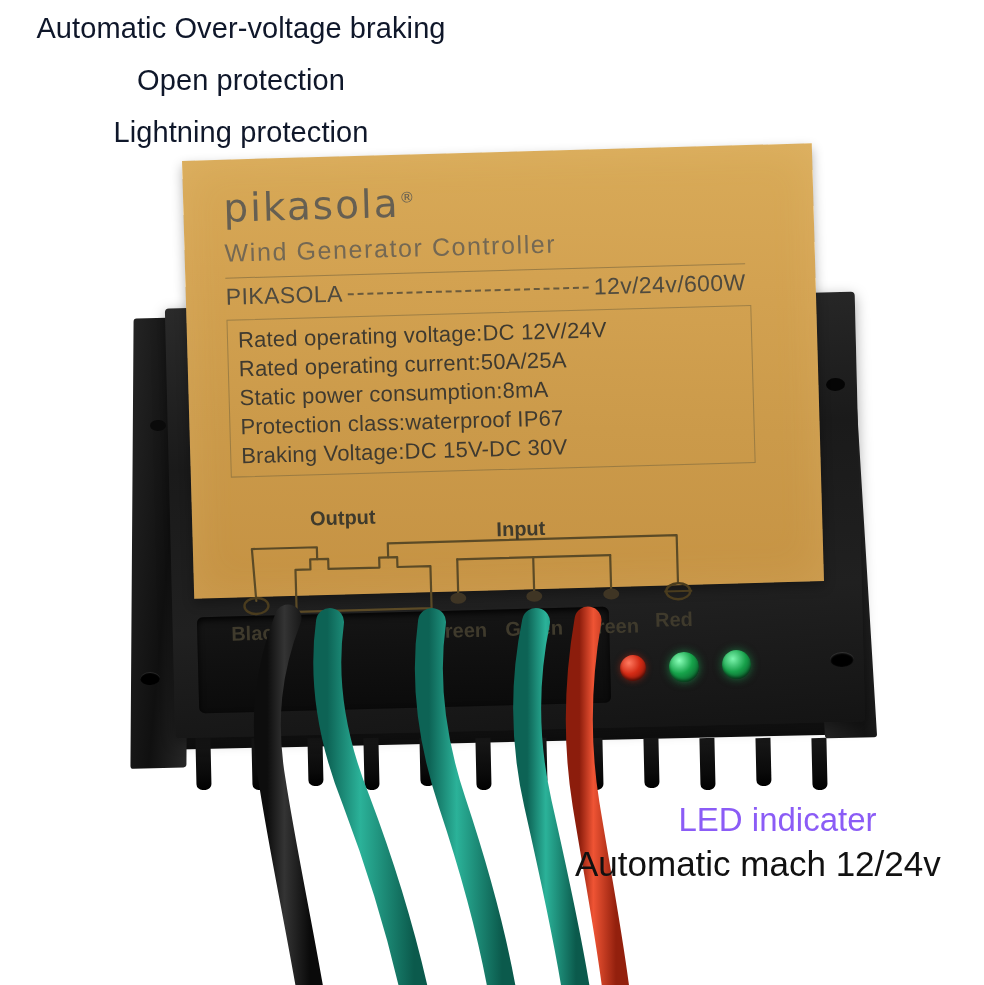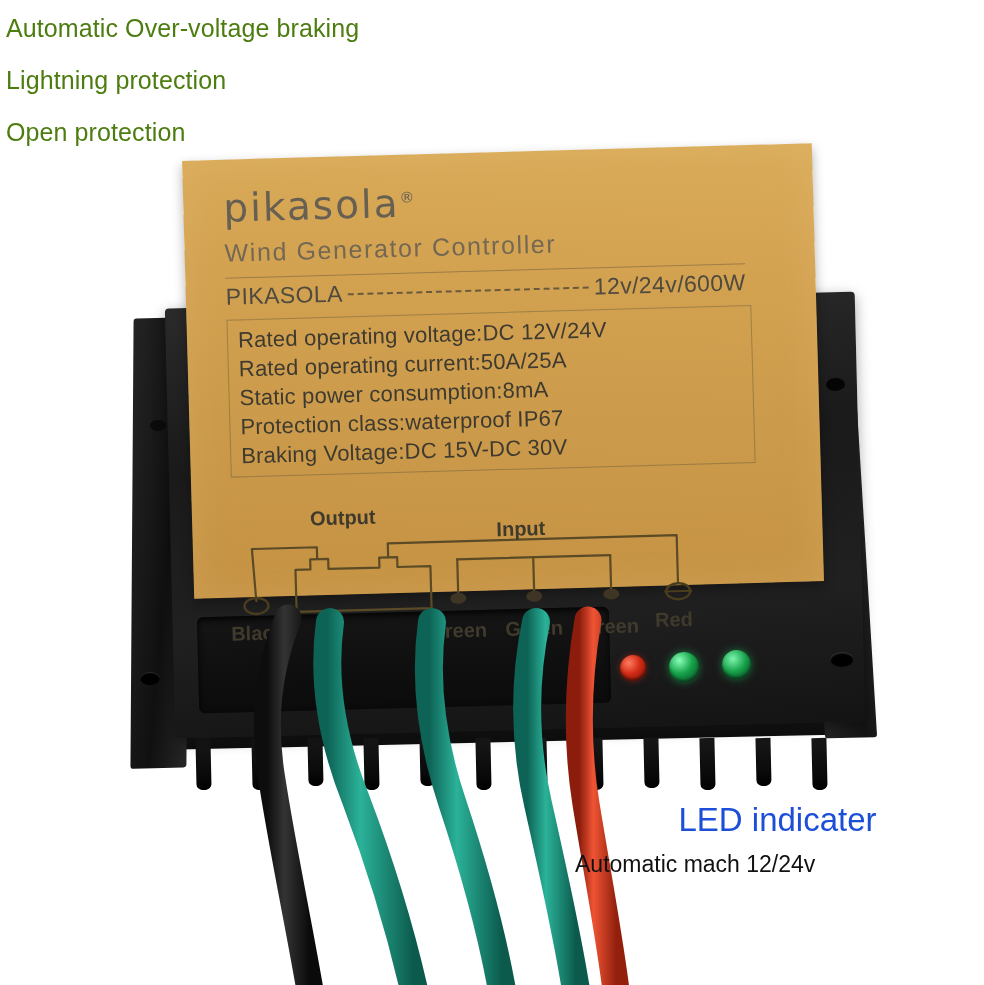"Automatic Over-voltage braking" .feature-line { color: #4d7c0f -> #0f172a; font-size: 25px -> 29px; text-align: none -> center }
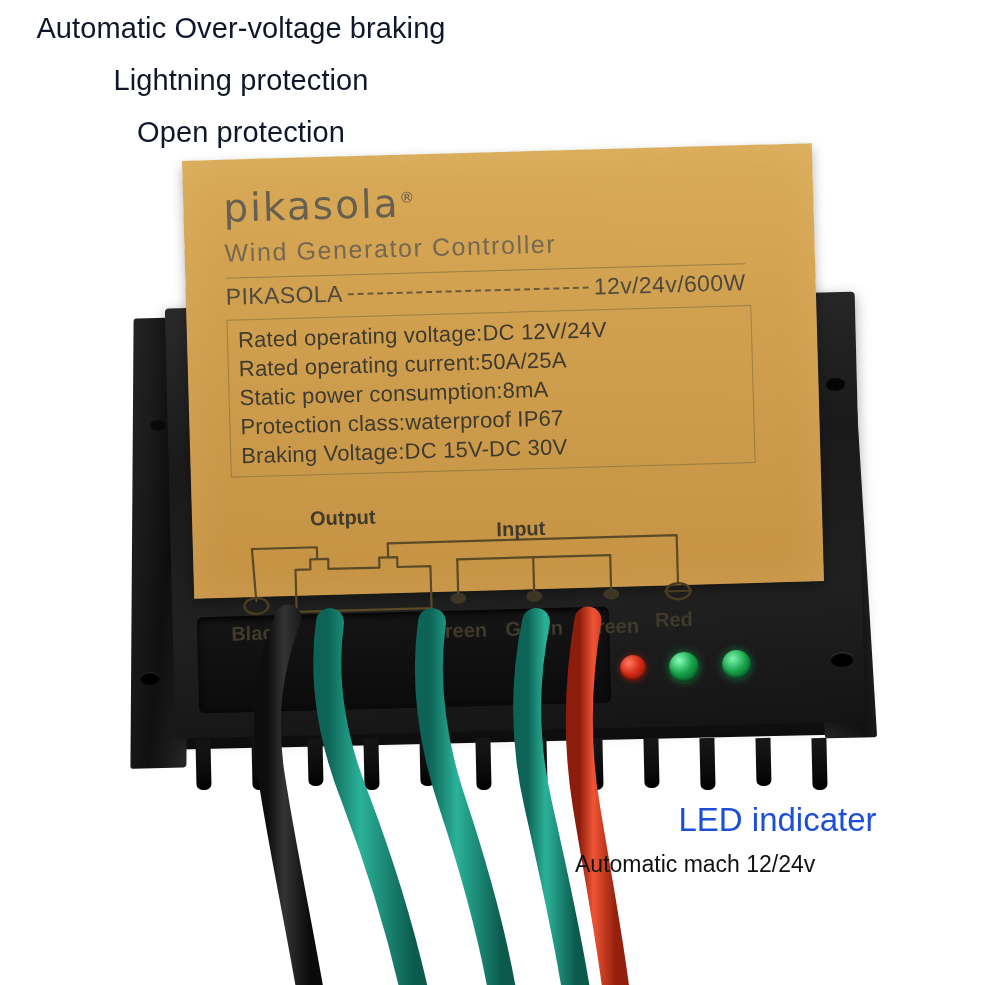"Lightning protection" div.feature-line { order: before "Open protection" -> after "Open protection" }
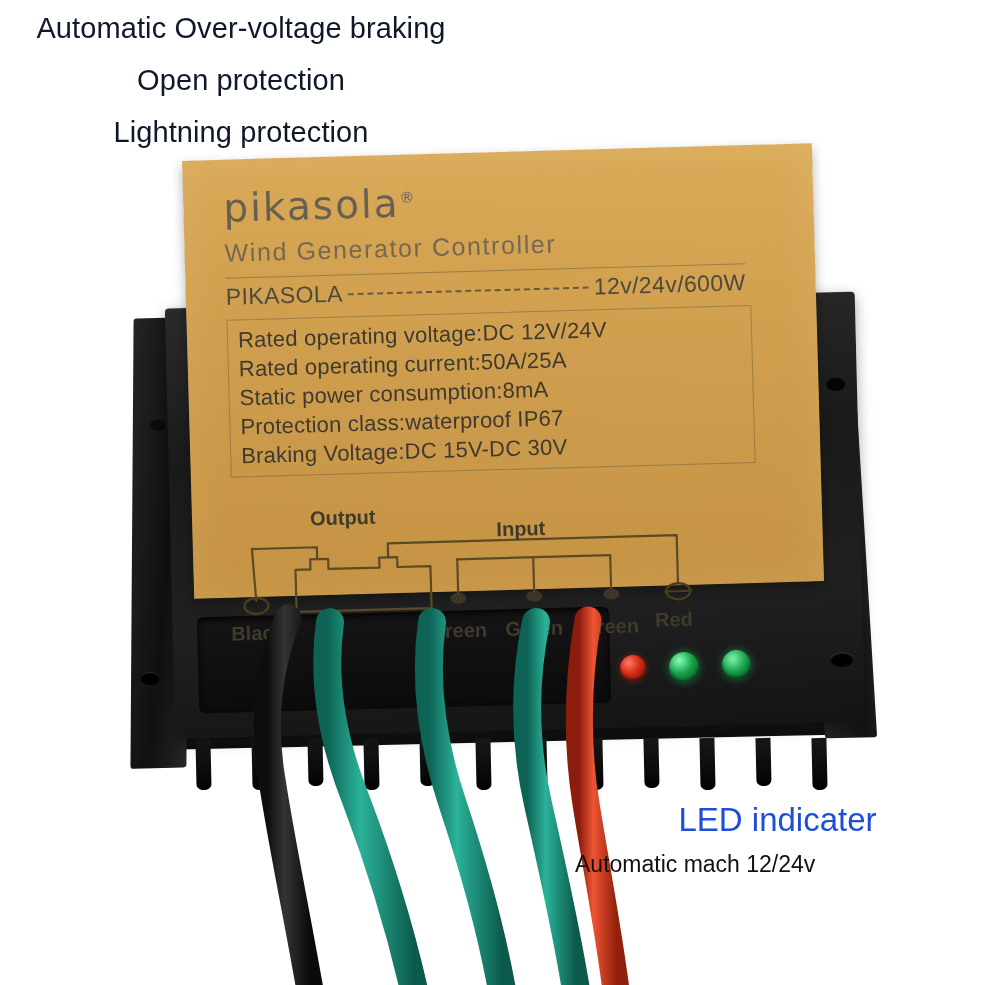"LED indicater" #caption-title { color: #1d4ed8 -> #8b5cf6 }
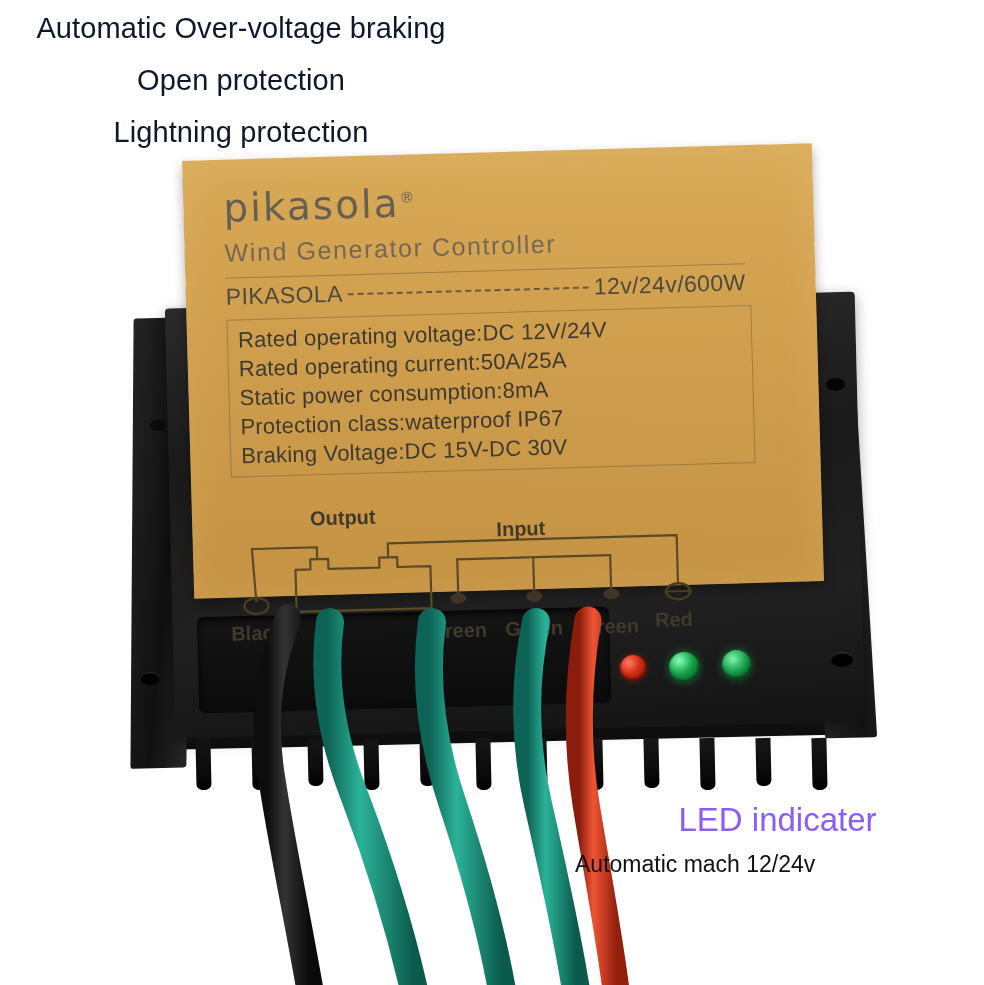"Automatic mach 12/24v" .caption-line { font-size: 23px -> 35px }
